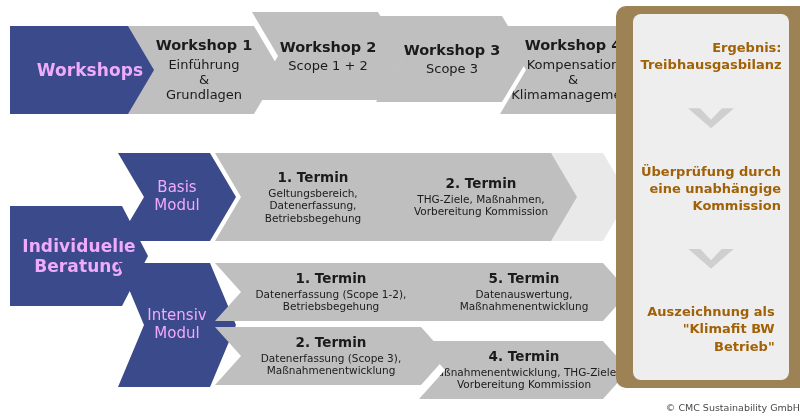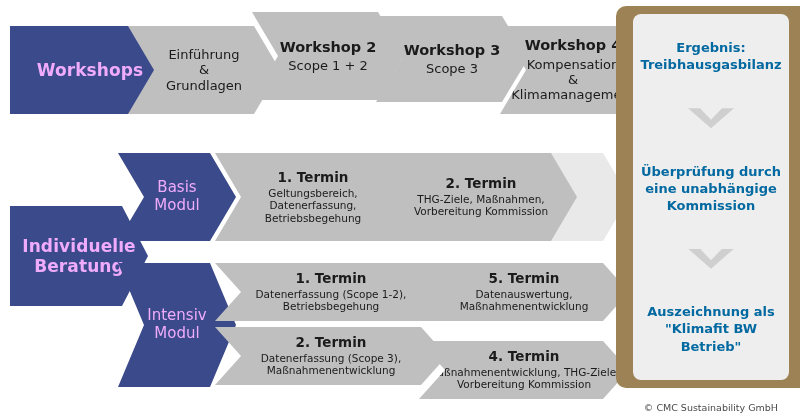"Workshop 1" span.ws-title { html: none -> <span>Workshop 1</span> }
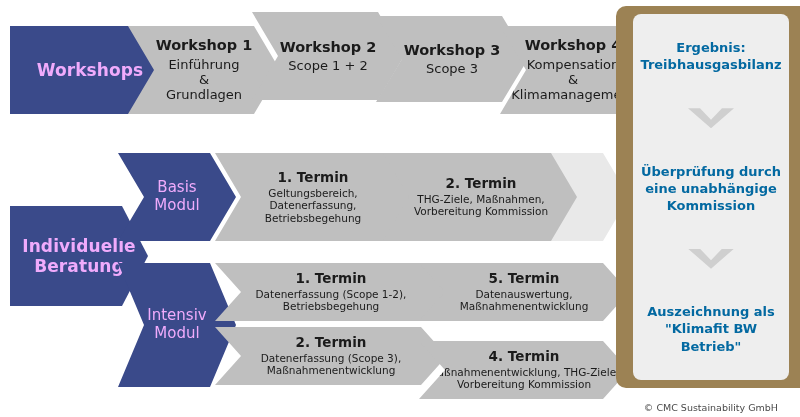"Ergebnis:" .outcome-text { color: #0369a1 -> #a16207; text-align: center -> right }
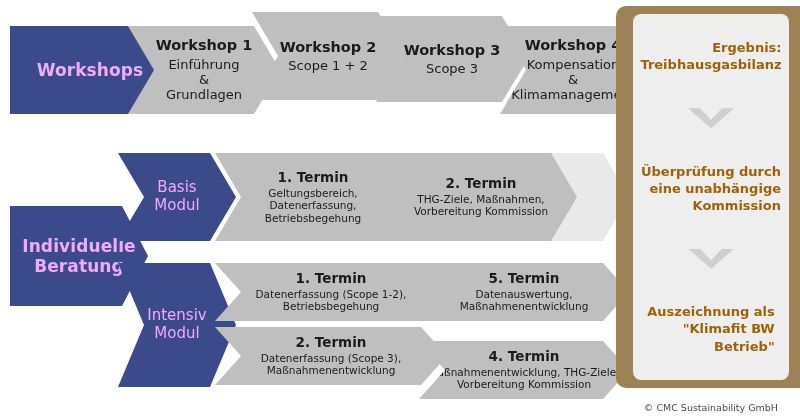"© CMC Sustainability GmbH" #copyright { right: 22px -> 0 }
